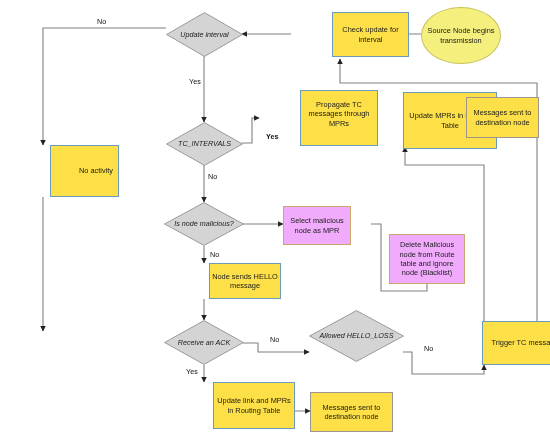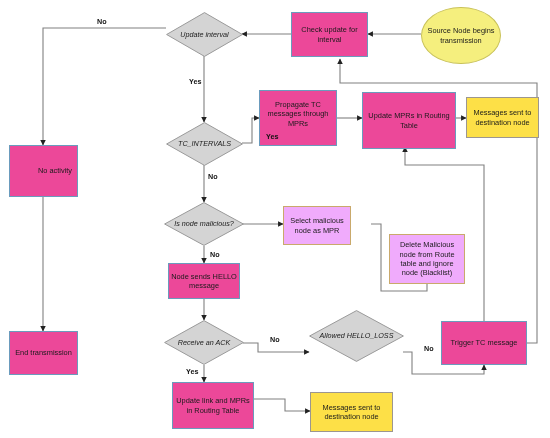"No" .edge-label { font-weight: bold -> normal }
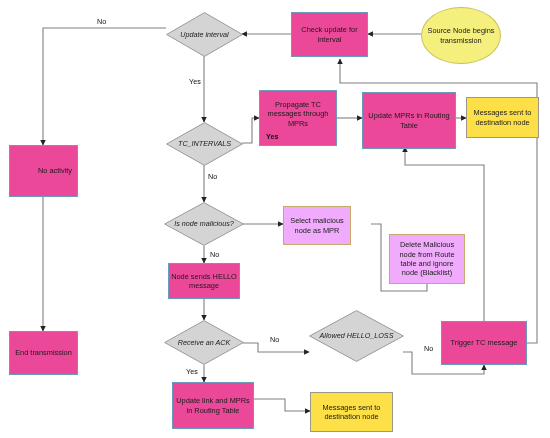"Check update for interval" .node.process { background: #ec4899 -> #fde047; margin-left: none -> 41px }
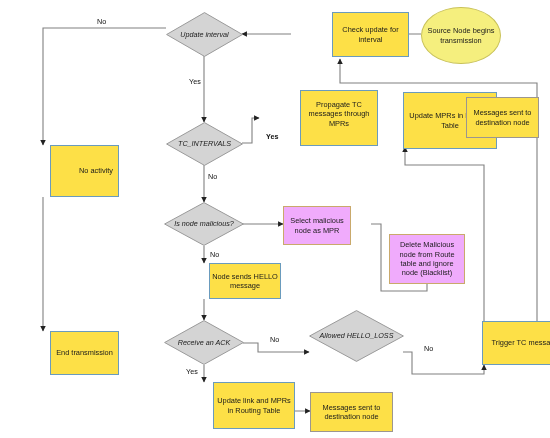"End transmission" div.node { html: <div>End transmission</div> -> none }
